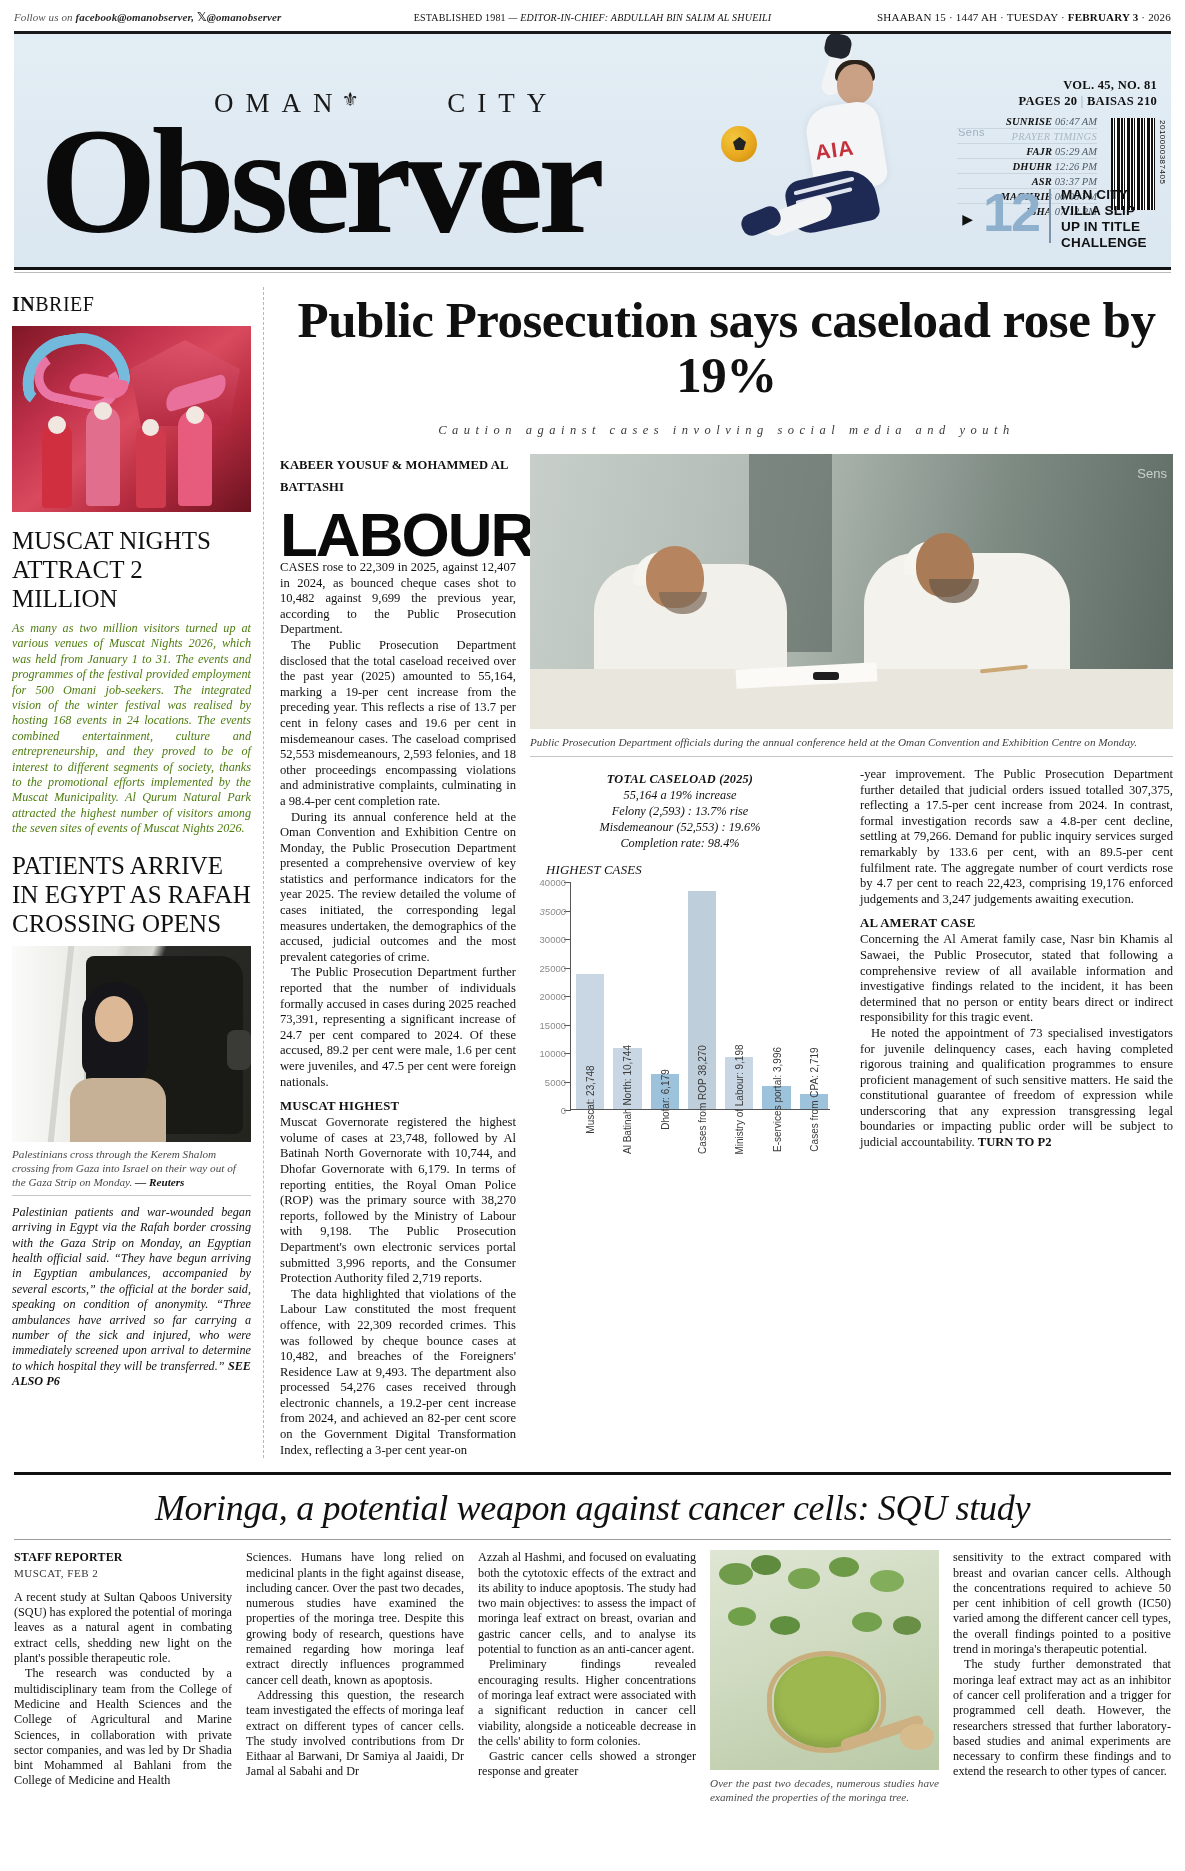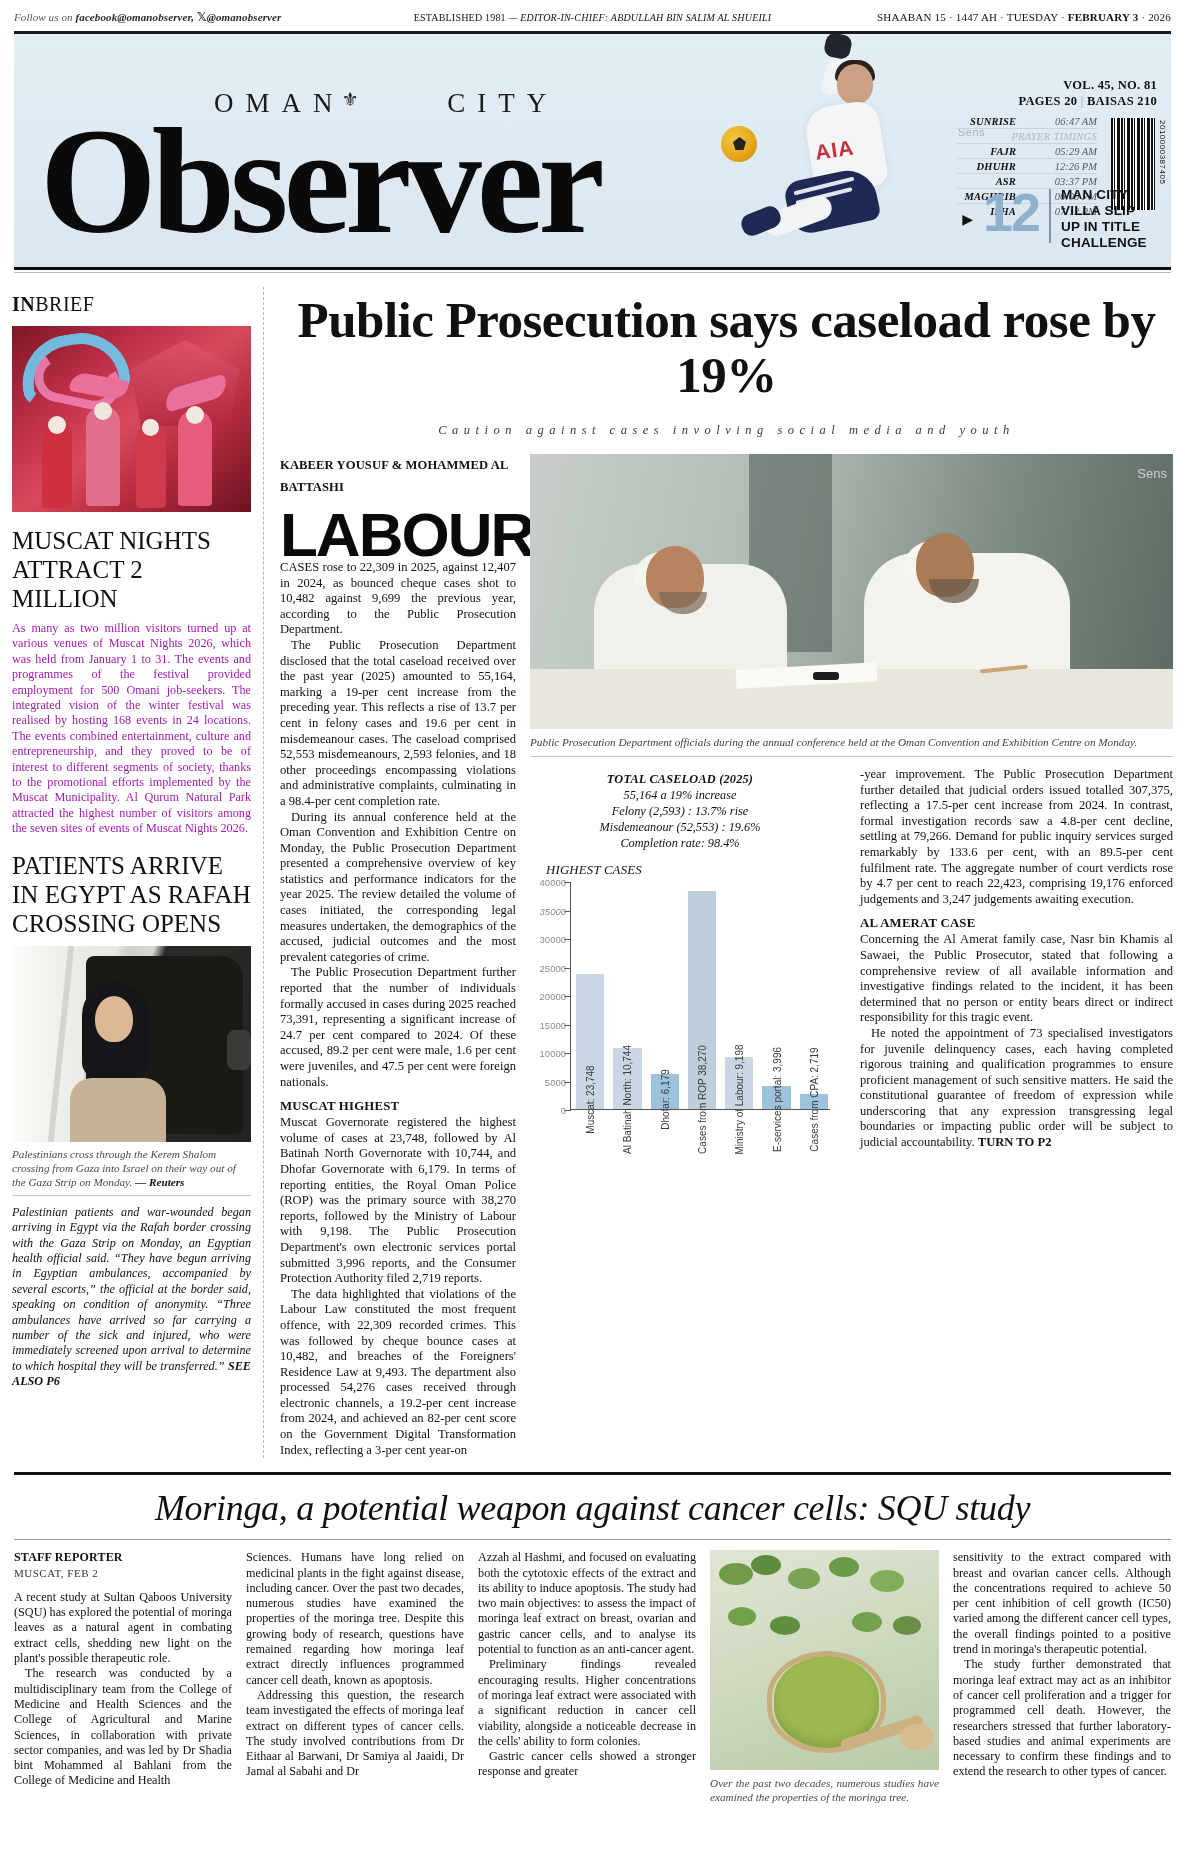"06:47 AM" .prayer-row span { margin-left: 36px -> none }
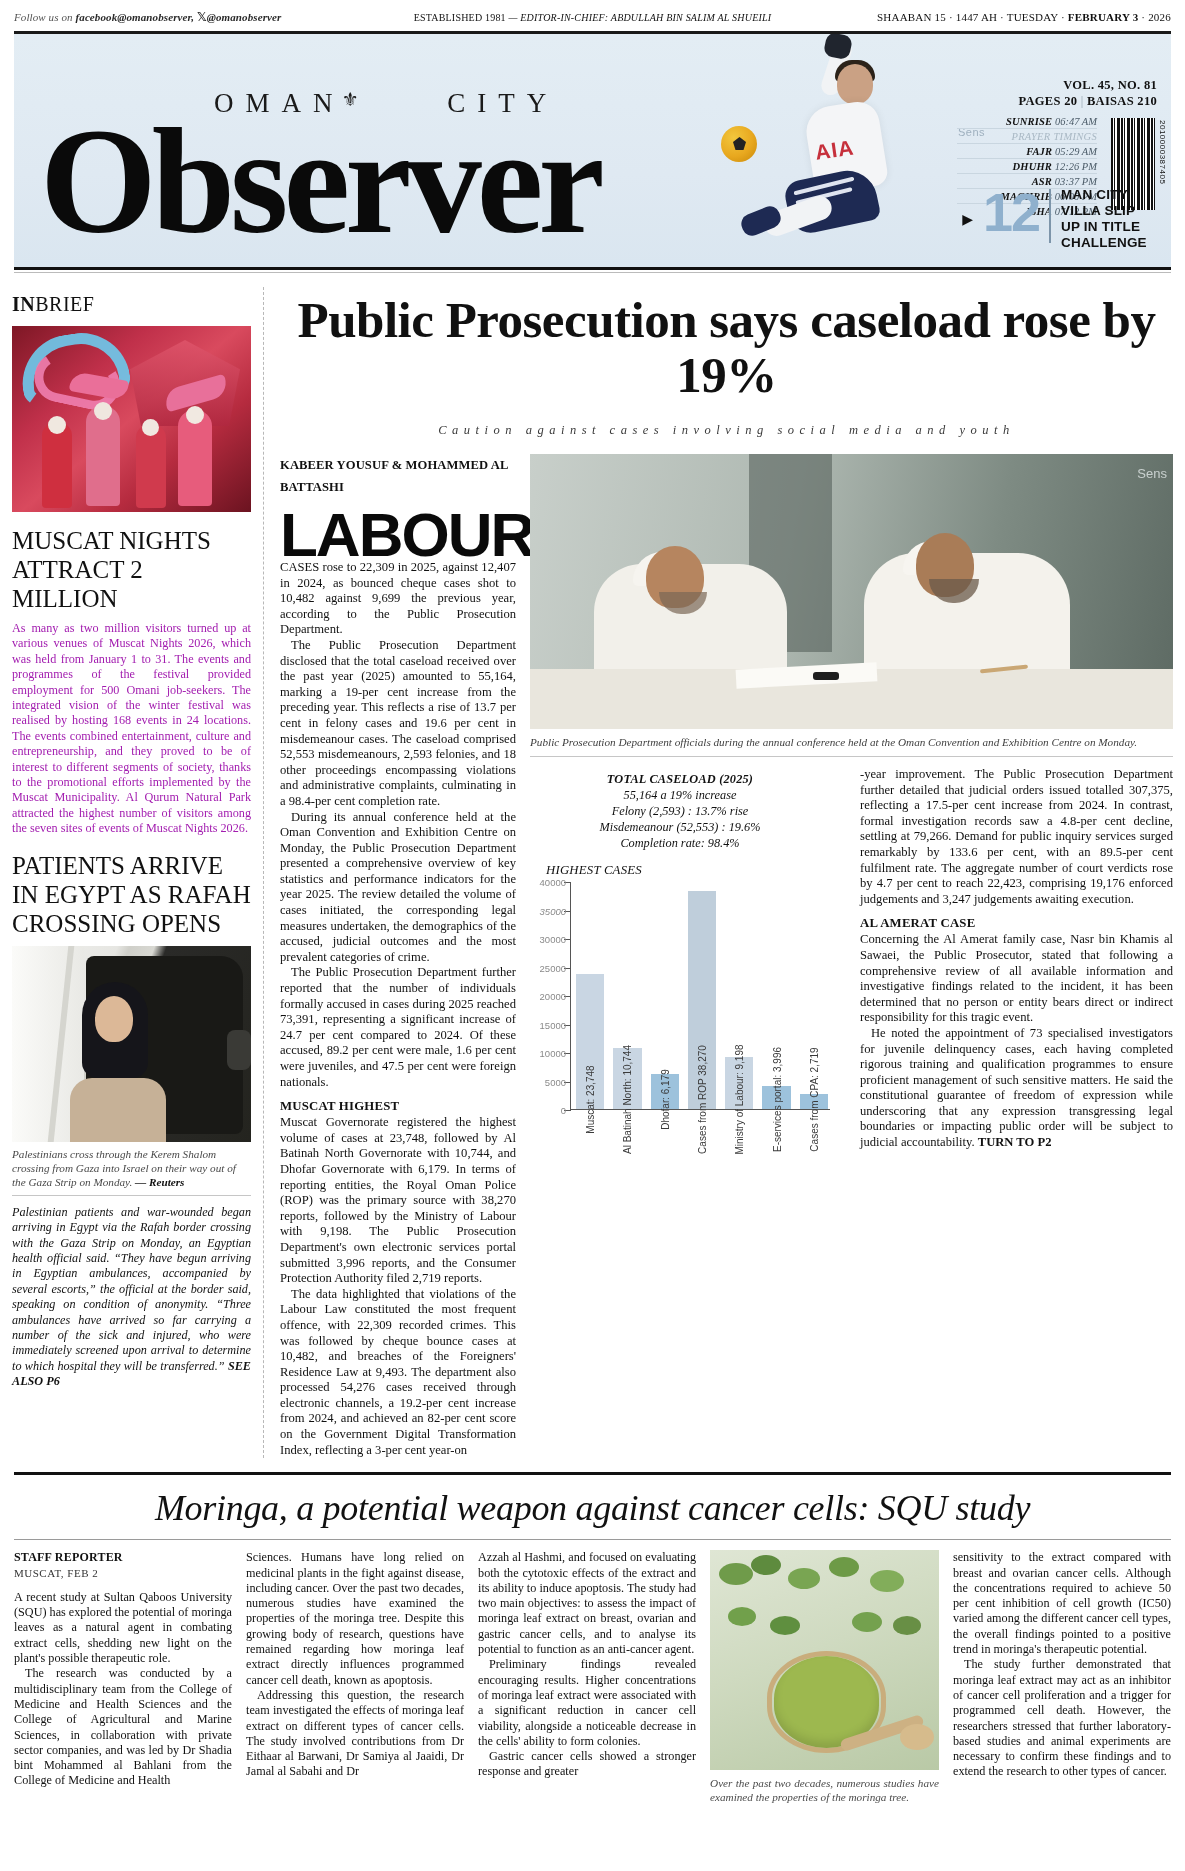"As many as two million" .brief-body { color: #a21caf -> #4d7c0f; font-style: none -> italic }
